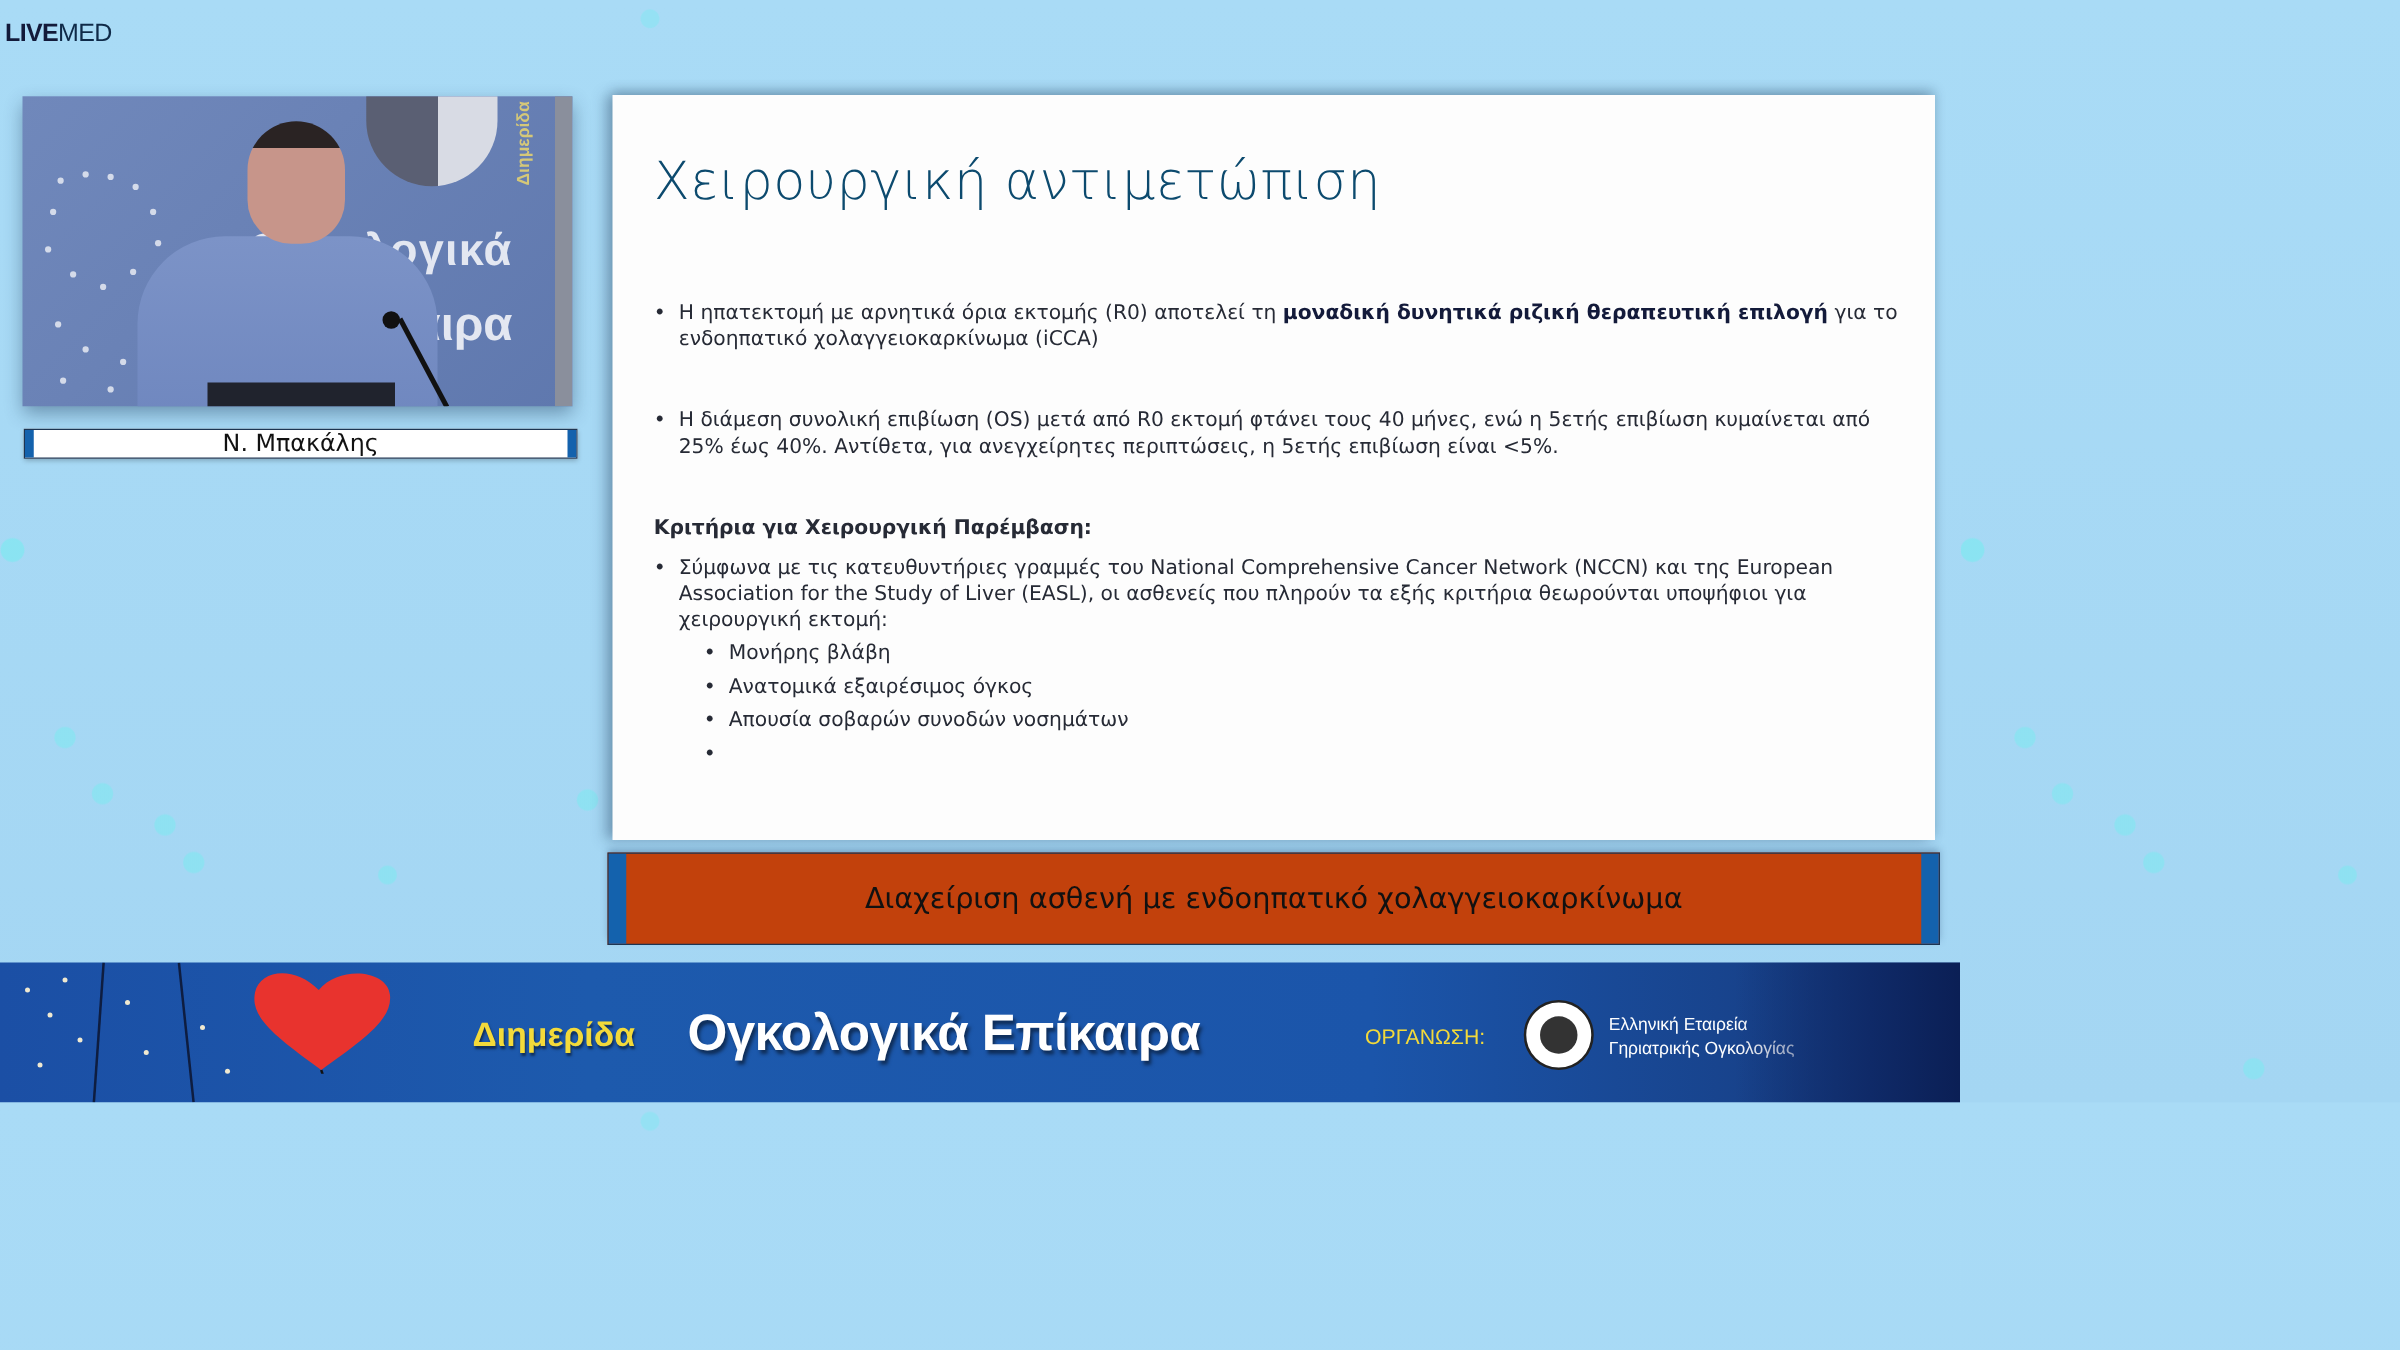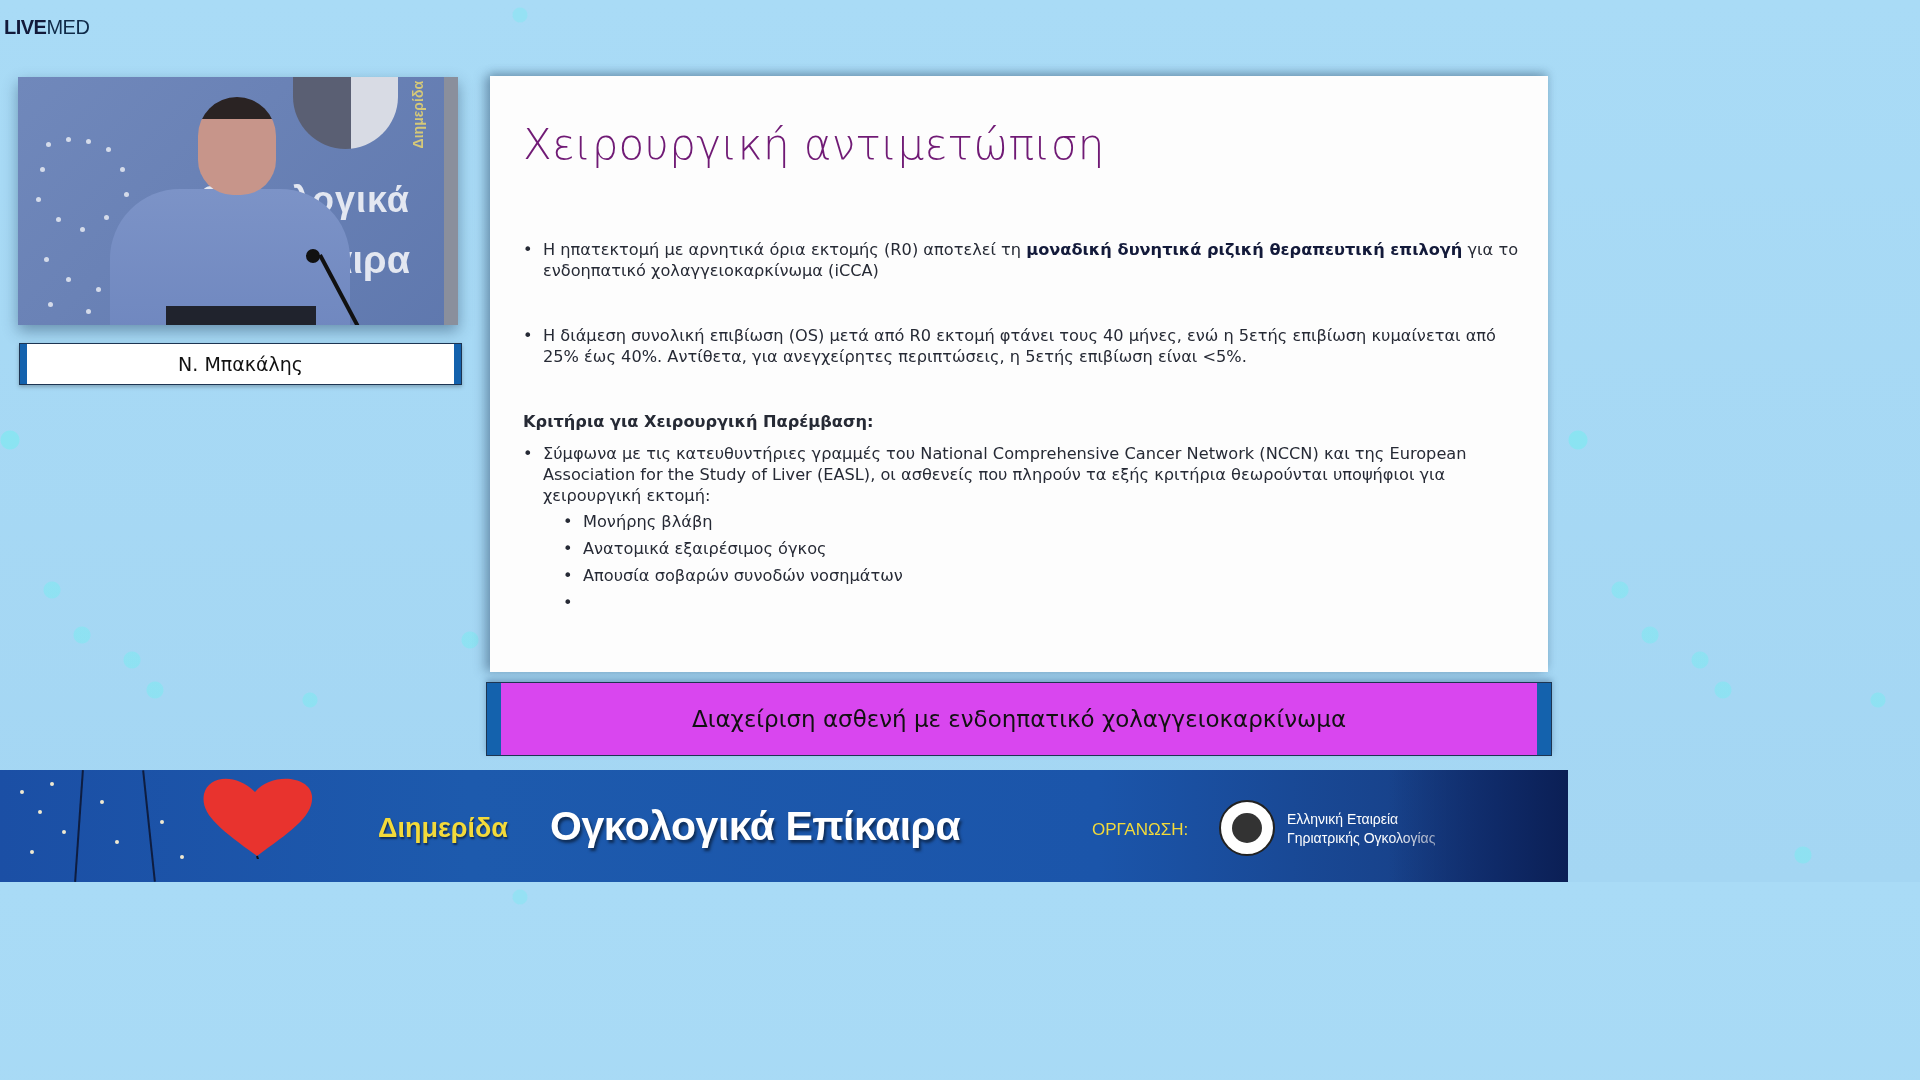"Χειρουργική αντιμετώπιση" .slide-title { color: #701a75 -> #0c4a6e }
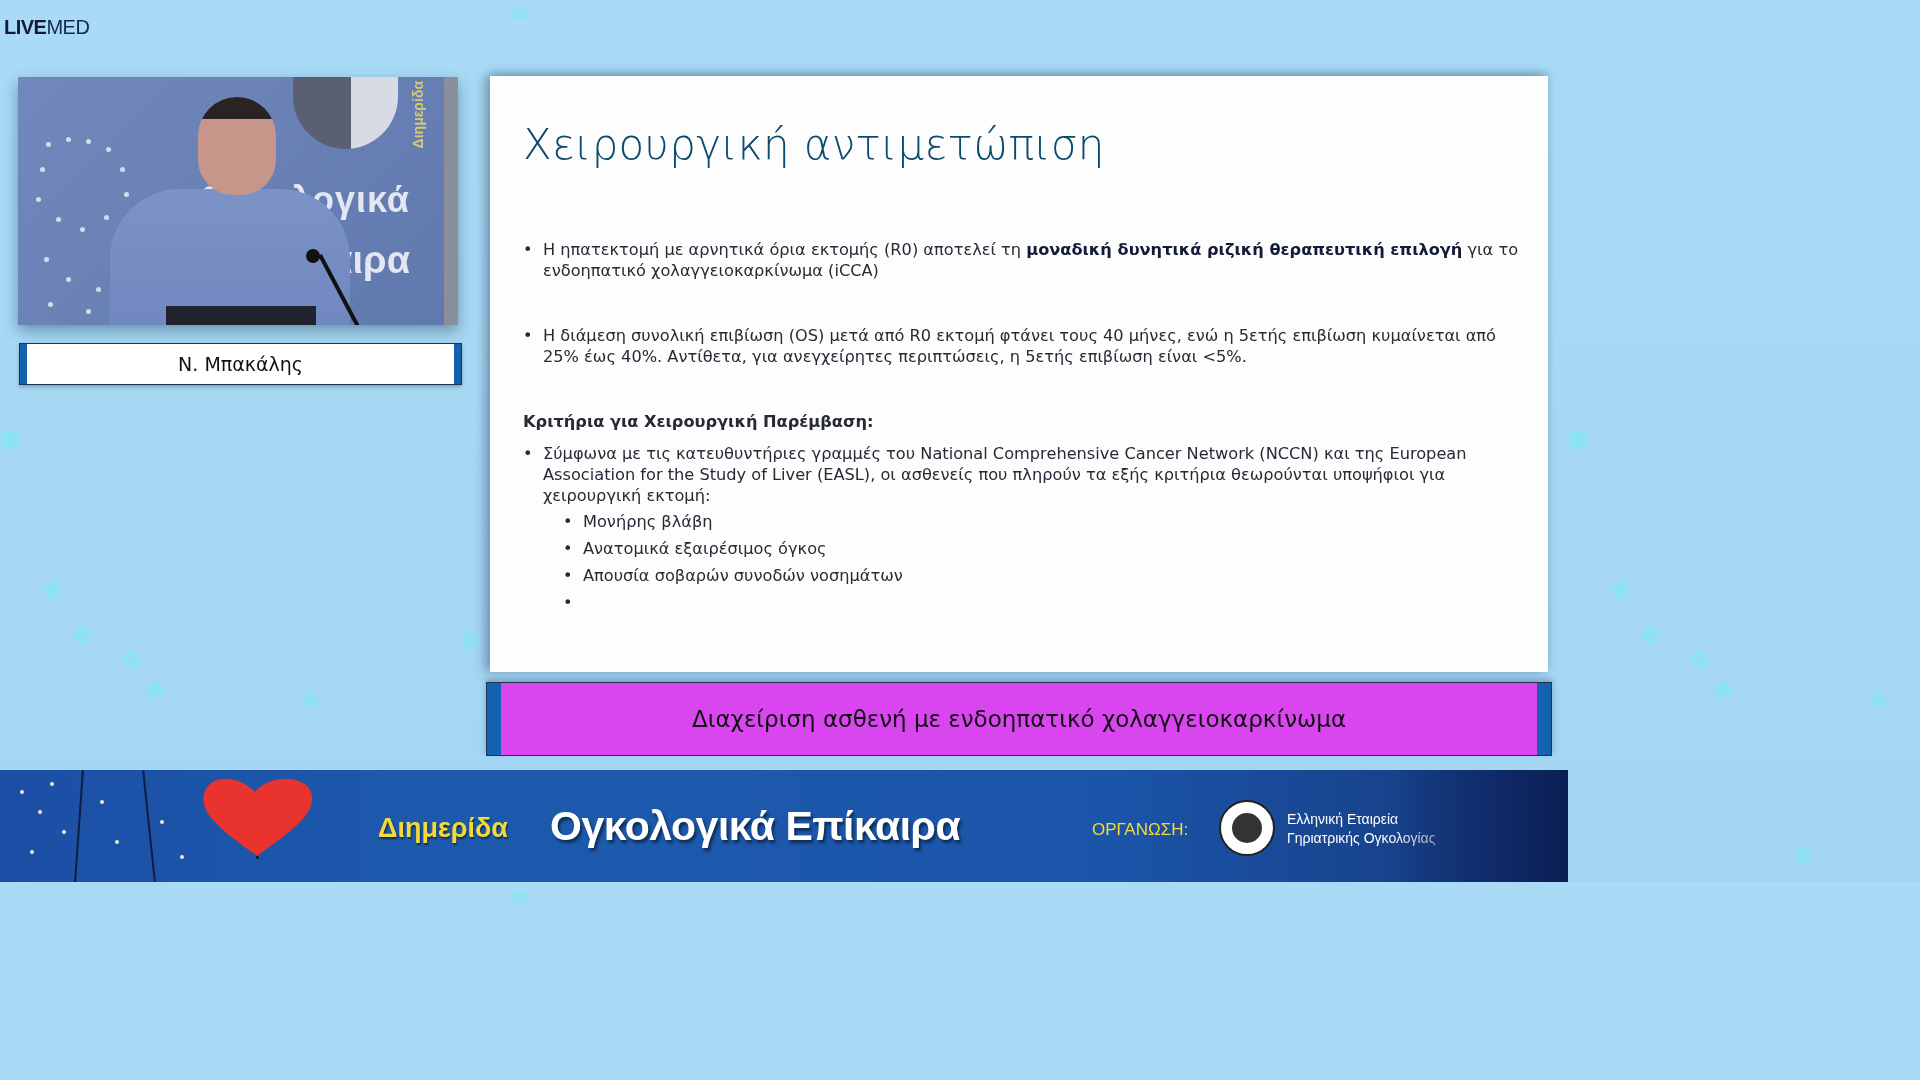"Ν. Μπακάλης" .name-bar { height: 42px -> 24px }
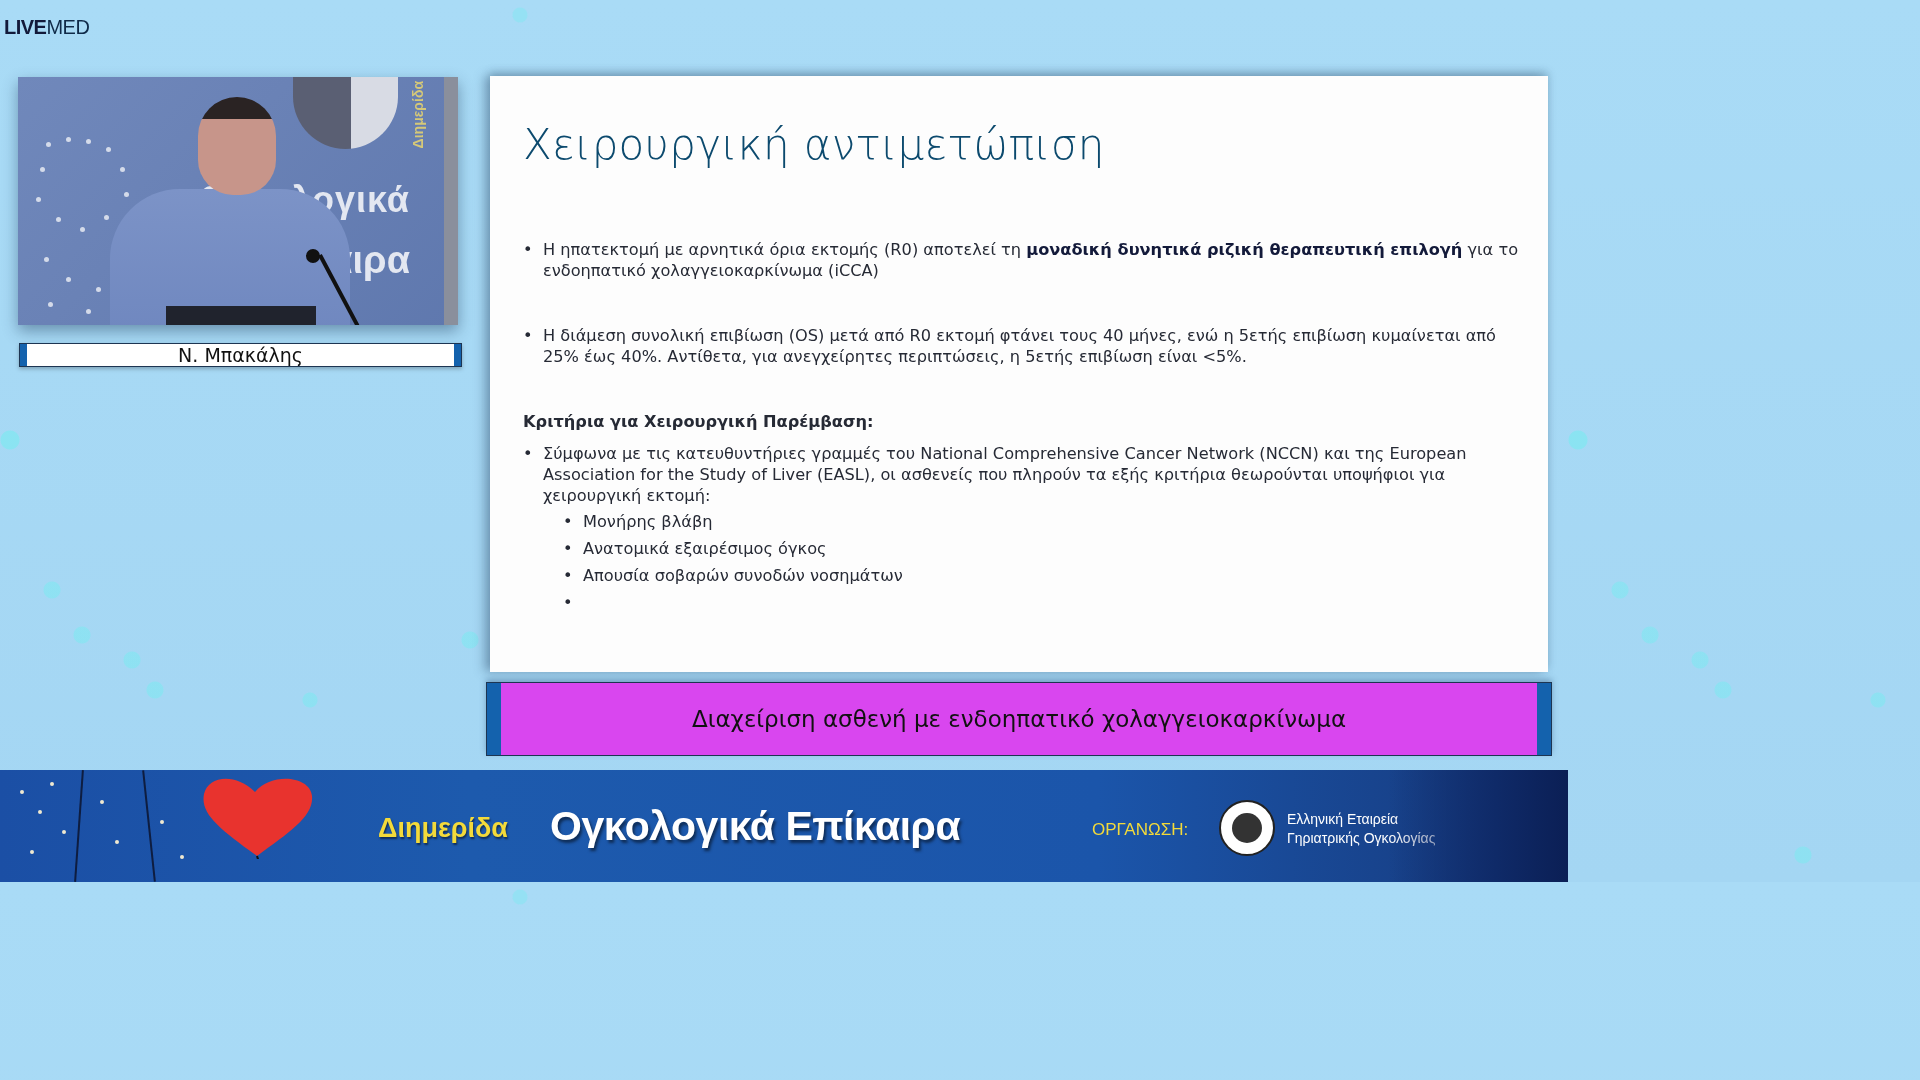"Διαχείριση ασθενή με ενδοηπατικό" .caption-bar { background: #d946ef -> #c2410c }
